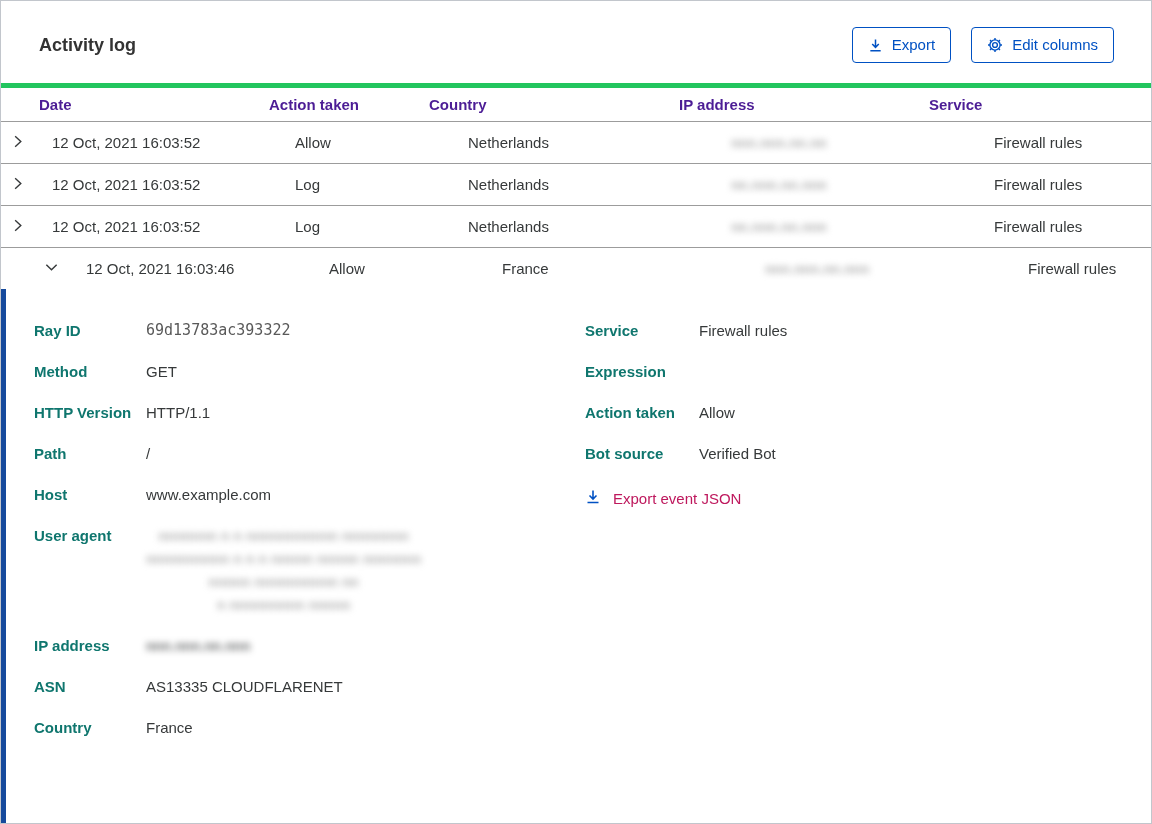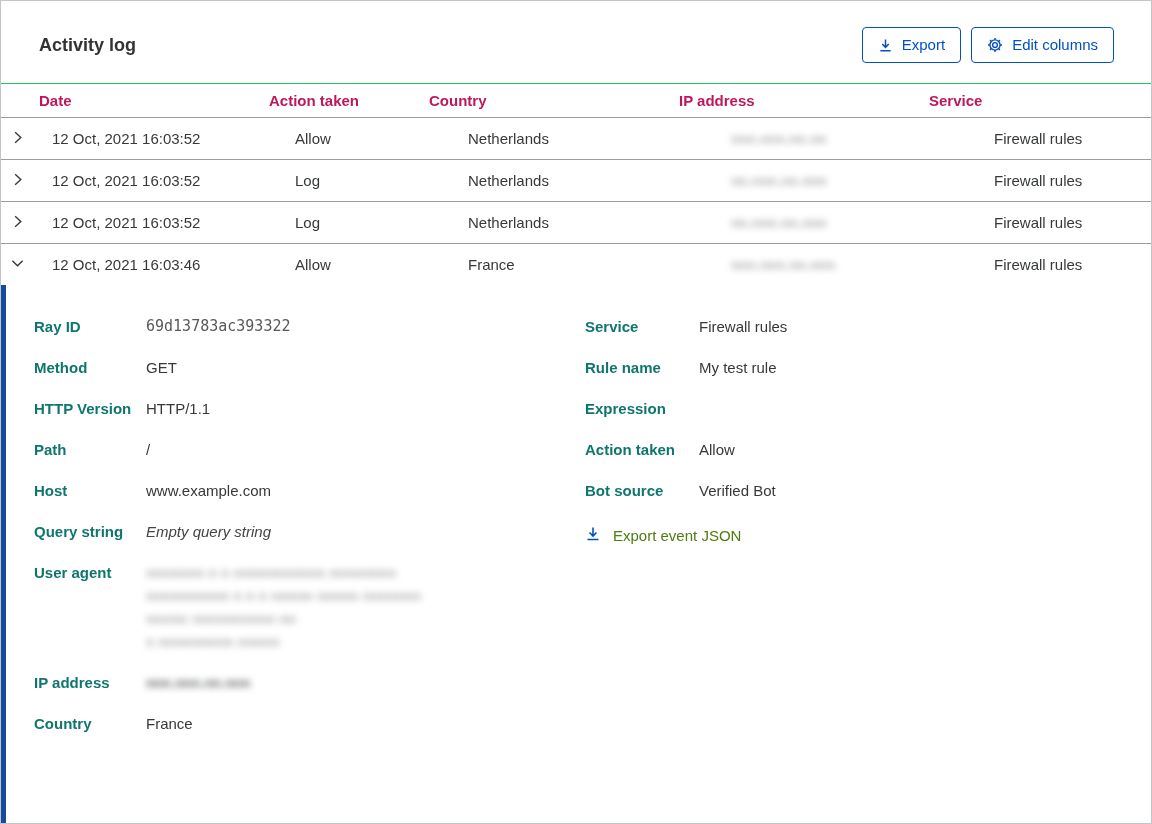"Export" .btn-group { gap: 10px -> 20px }
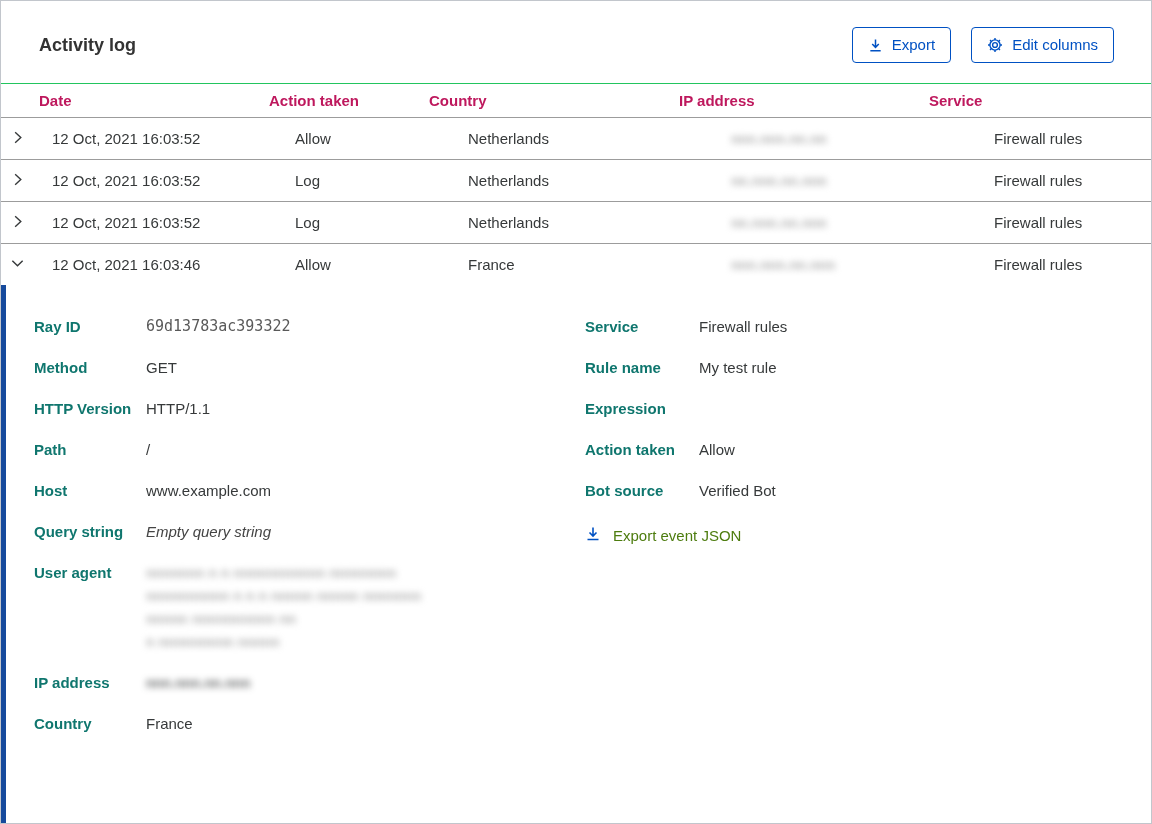"Date" .thead { border-top: 1px solid #22c55e -> 5px solid #22c55e; color: #be185d -> #4c1d95 }
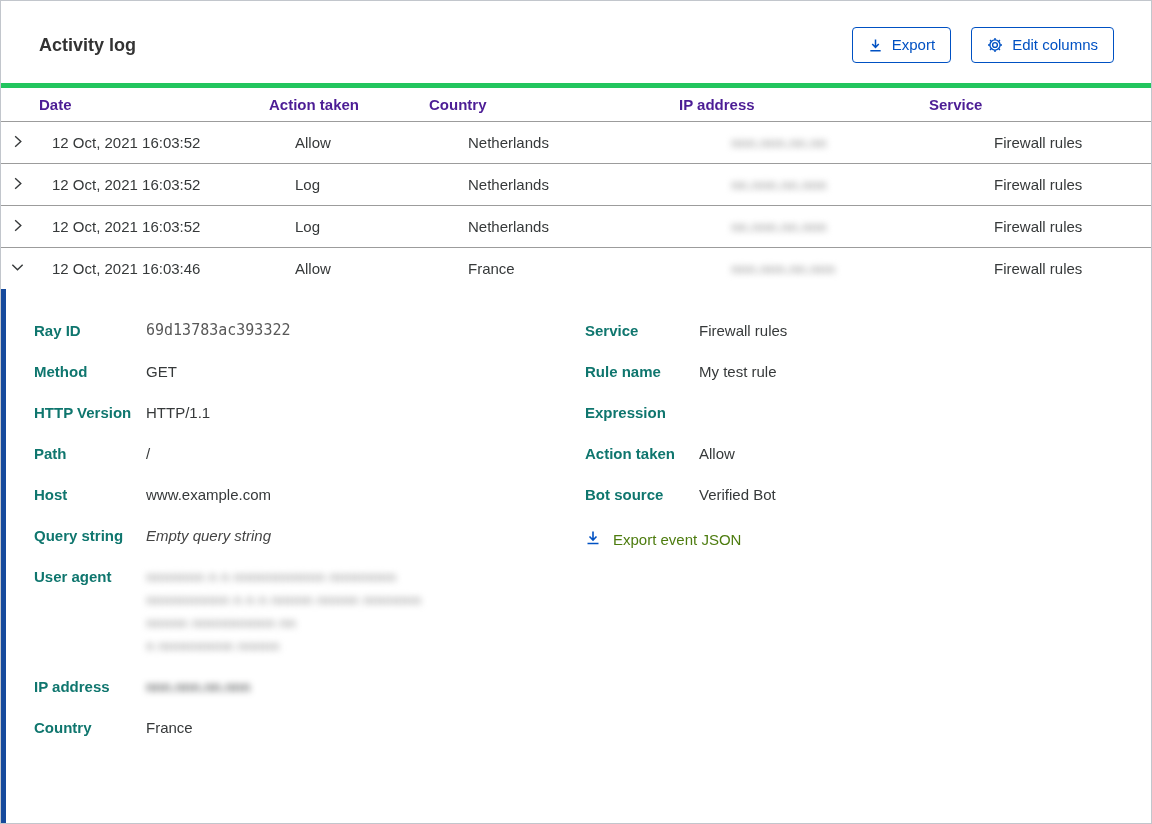"12 Oct, 2021 16:03:46" .trow.expanded { margin-left: none -> 34px }
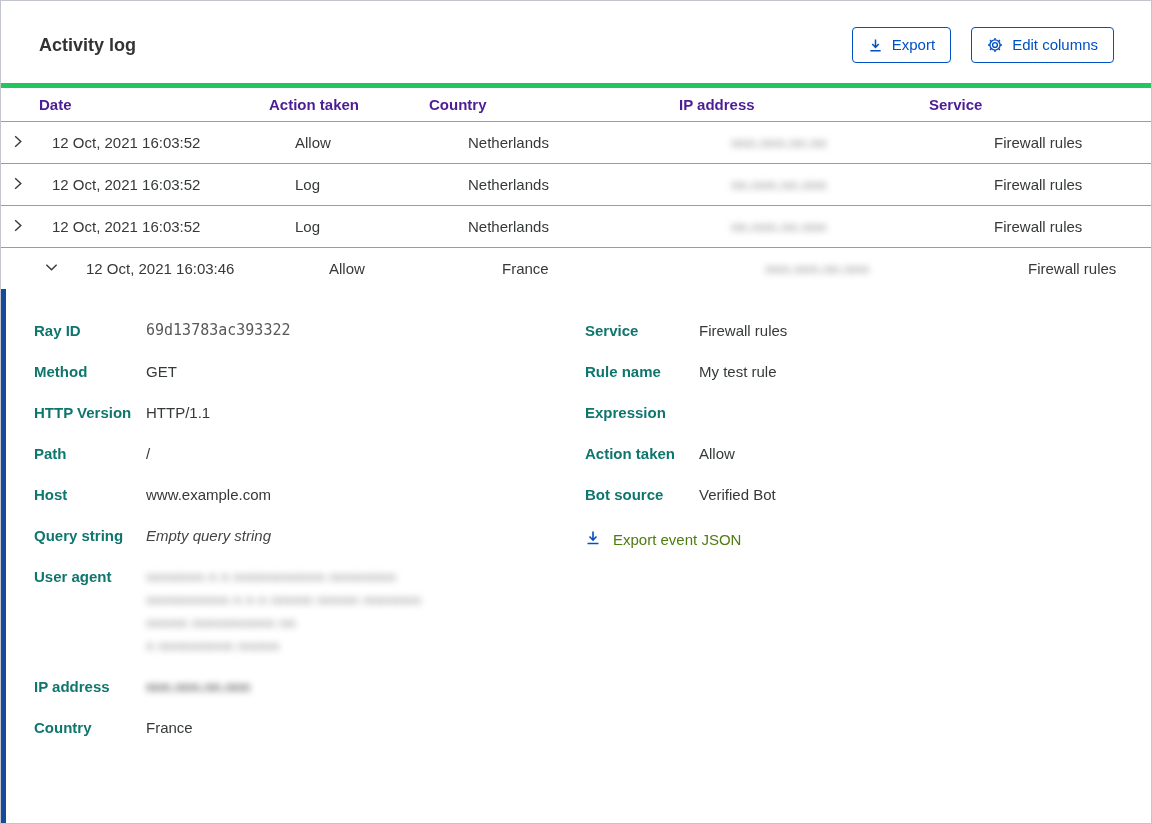"69d13783ac393322" .fvalue { text-align: none -> center }
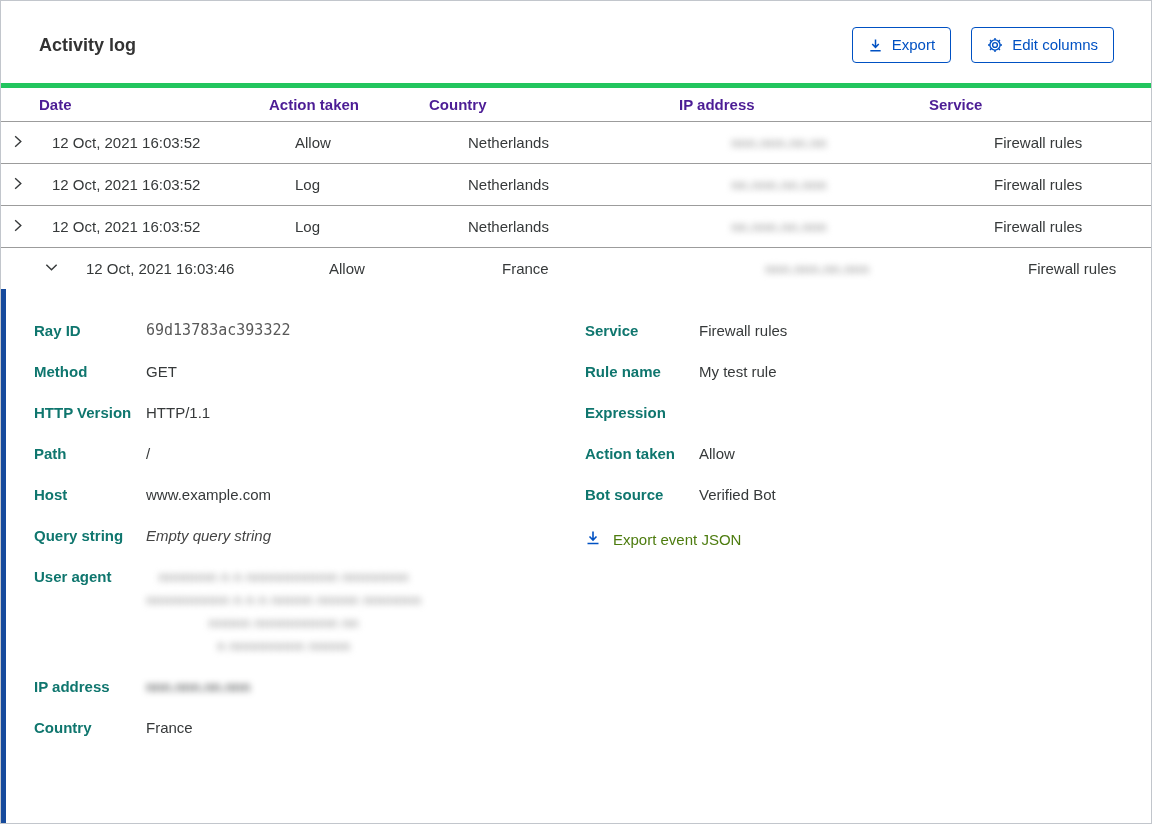"Rule name" div.frow { html: <div> <div>Rule name</div> <div>My test rule</div> </div> -> none }
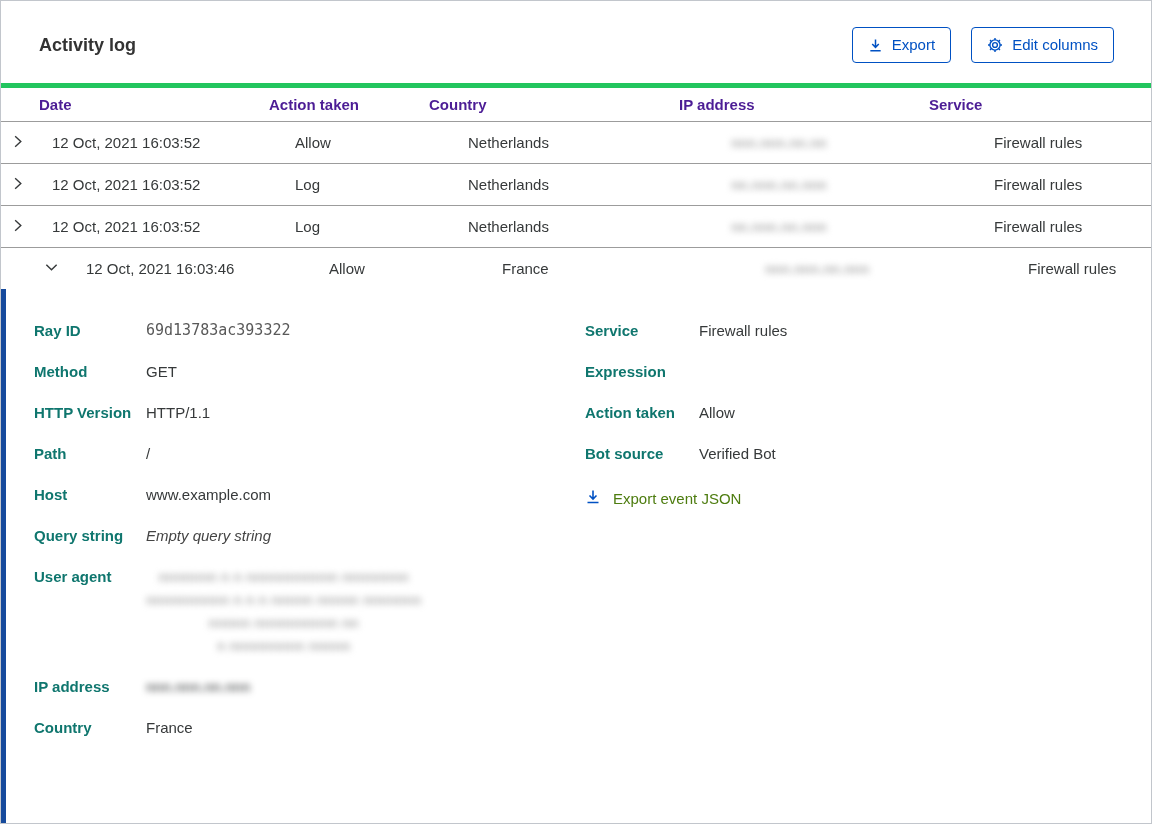"Export event JSON" .json-link { color: #4d7c0f -> #be185d }
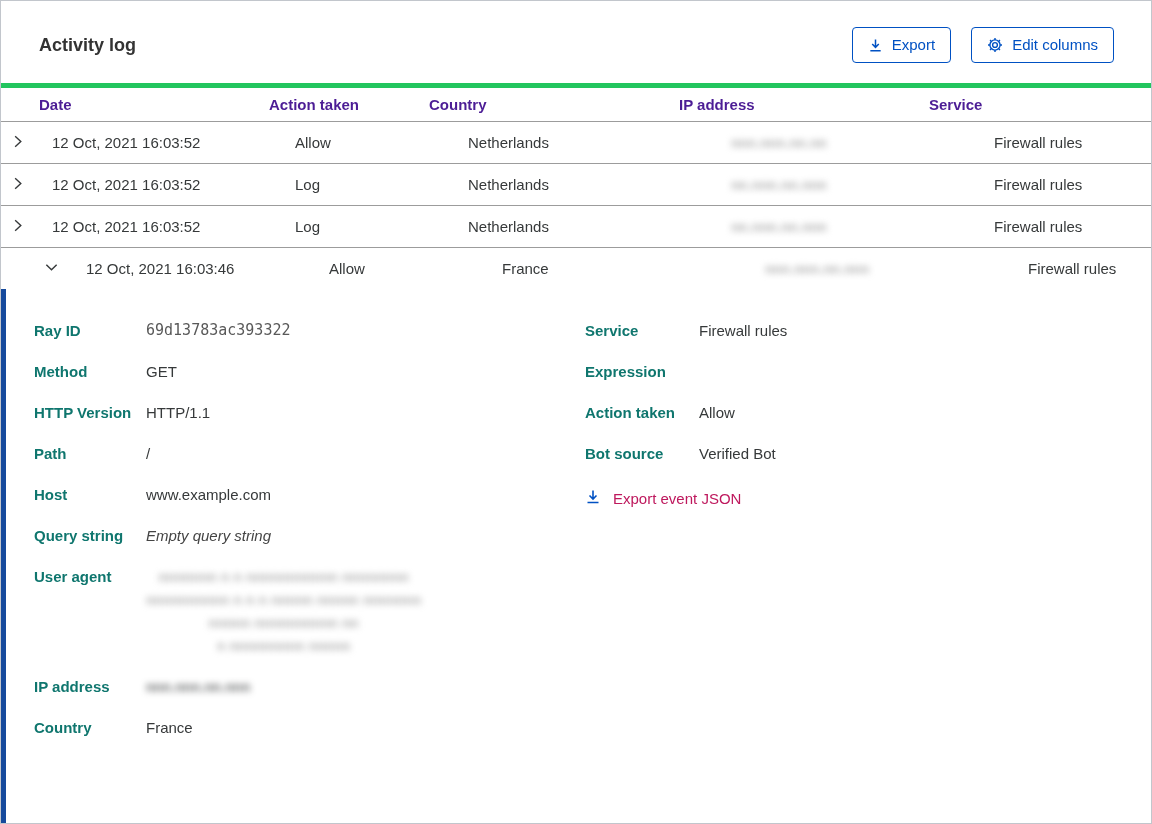"Query string" div.frow { html: <div> <div>Query string</div> <div>Empty query string</div> </div> -> none }
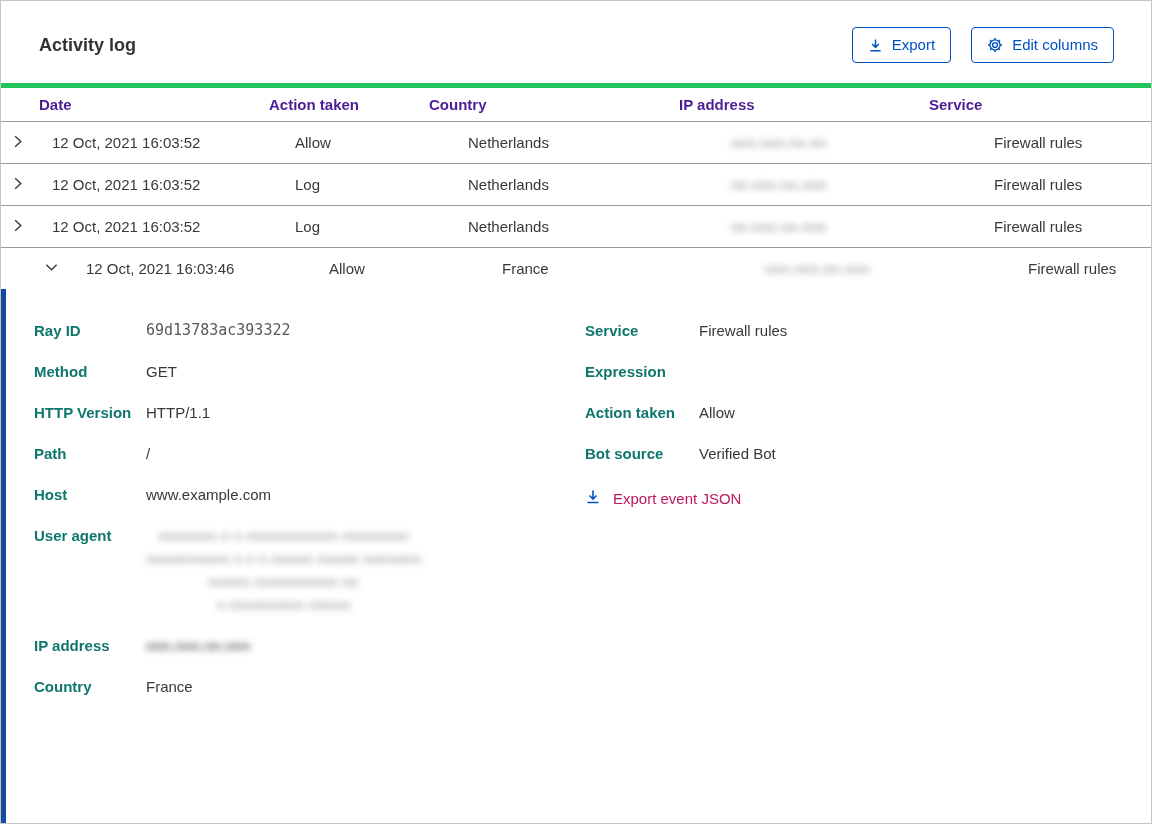"ASN" div.frow { html: none -> <div> <div>ASN</div> <div>AS13335 CLOUDFLARENET</div> </div> }
